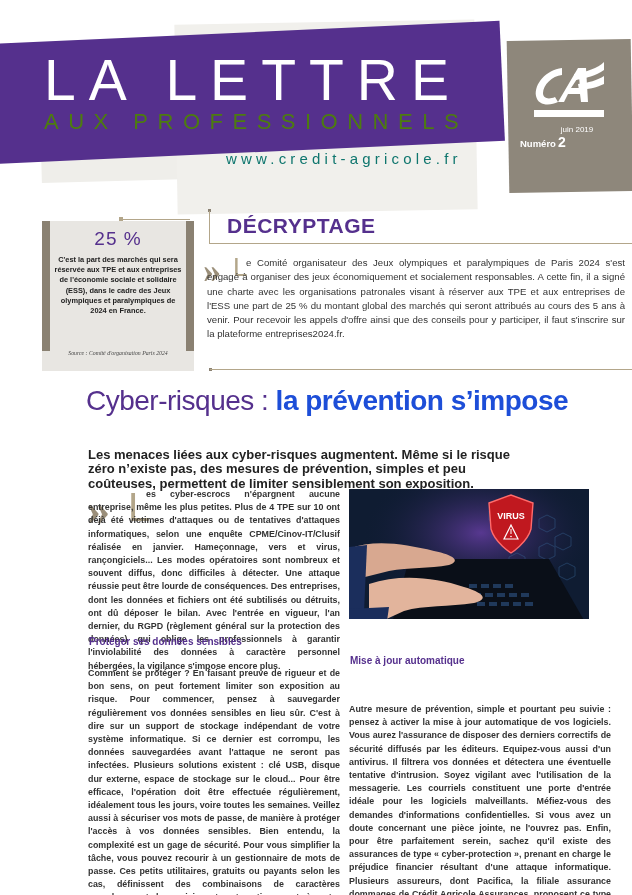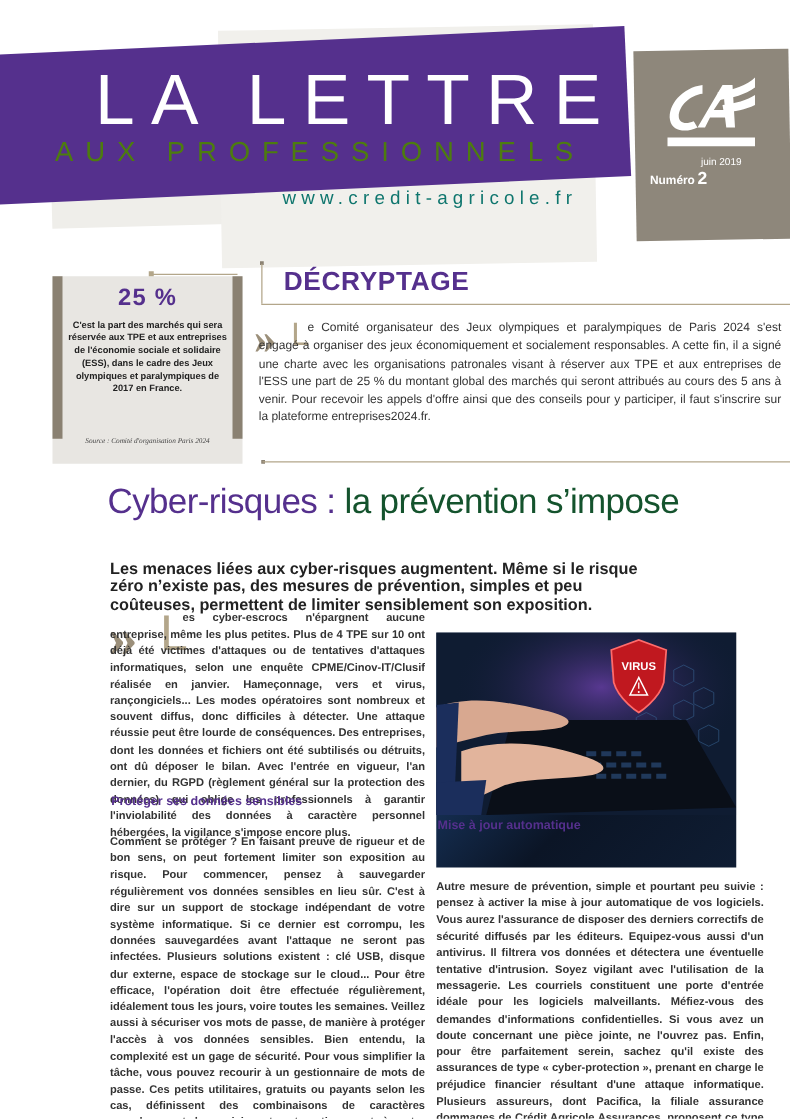"LA LETTRE" .mast-title { margin-left: 32px -> none }
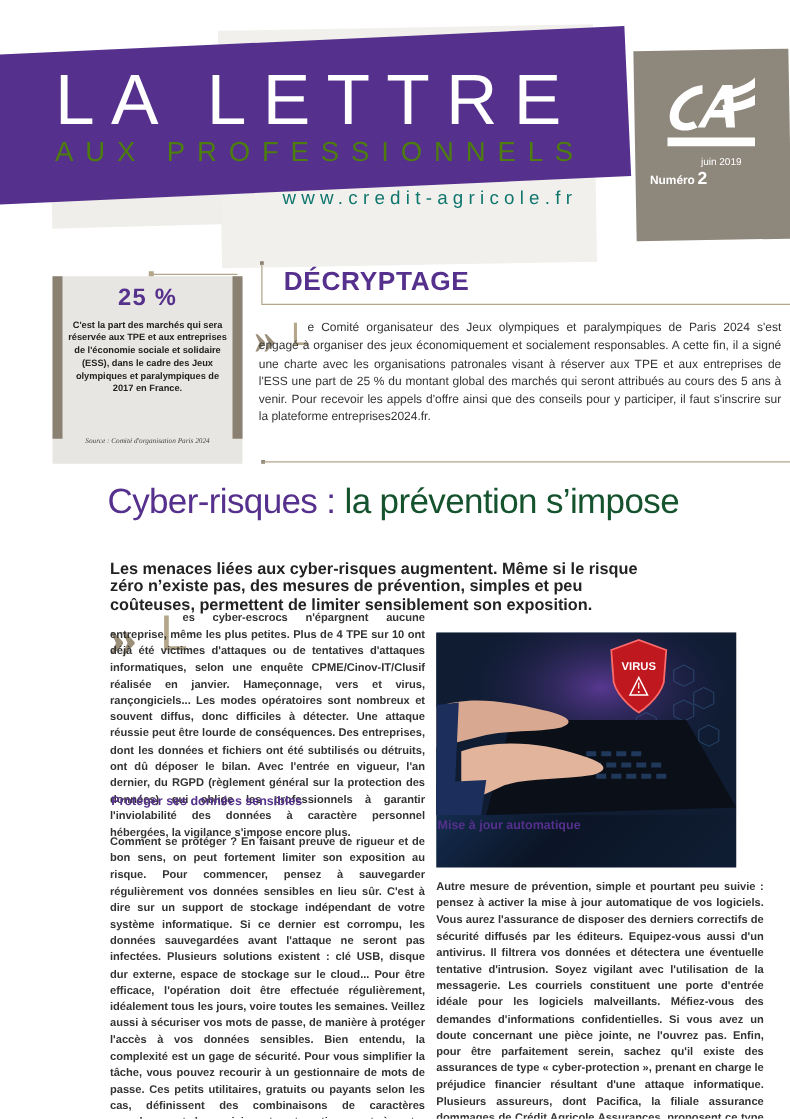"25 %" .stat-value { font-weight: 700 -> 400 }
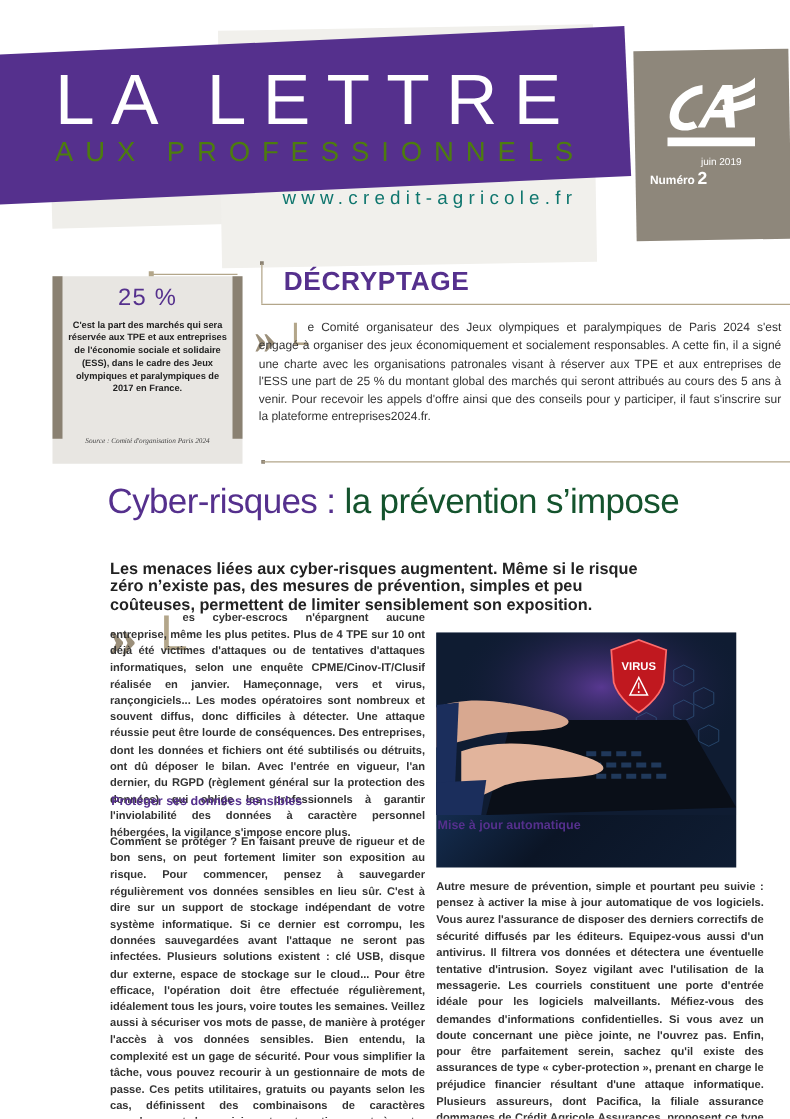"C'est la part des marchés" div.stat-text { text: 2017 -> 2024 }
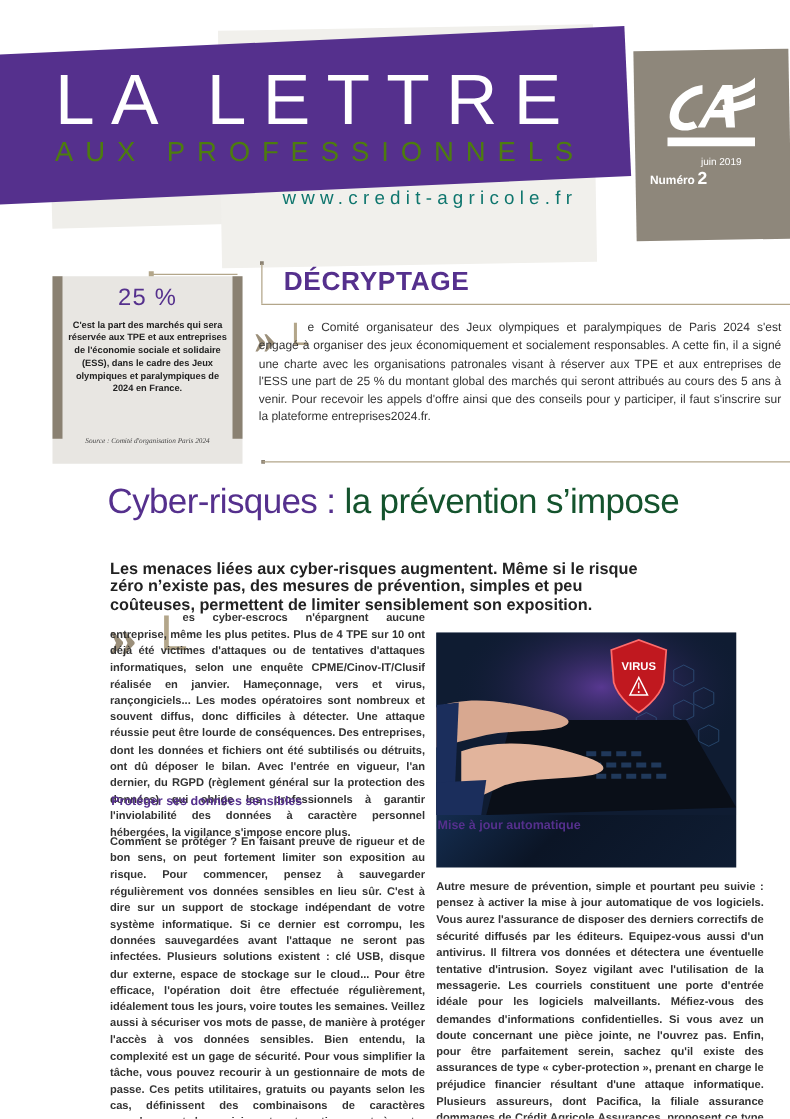"la prévention s’impose" .art-title .light { color: #14532d -> #1d4ed8; font-weight: 400 -> 700 }
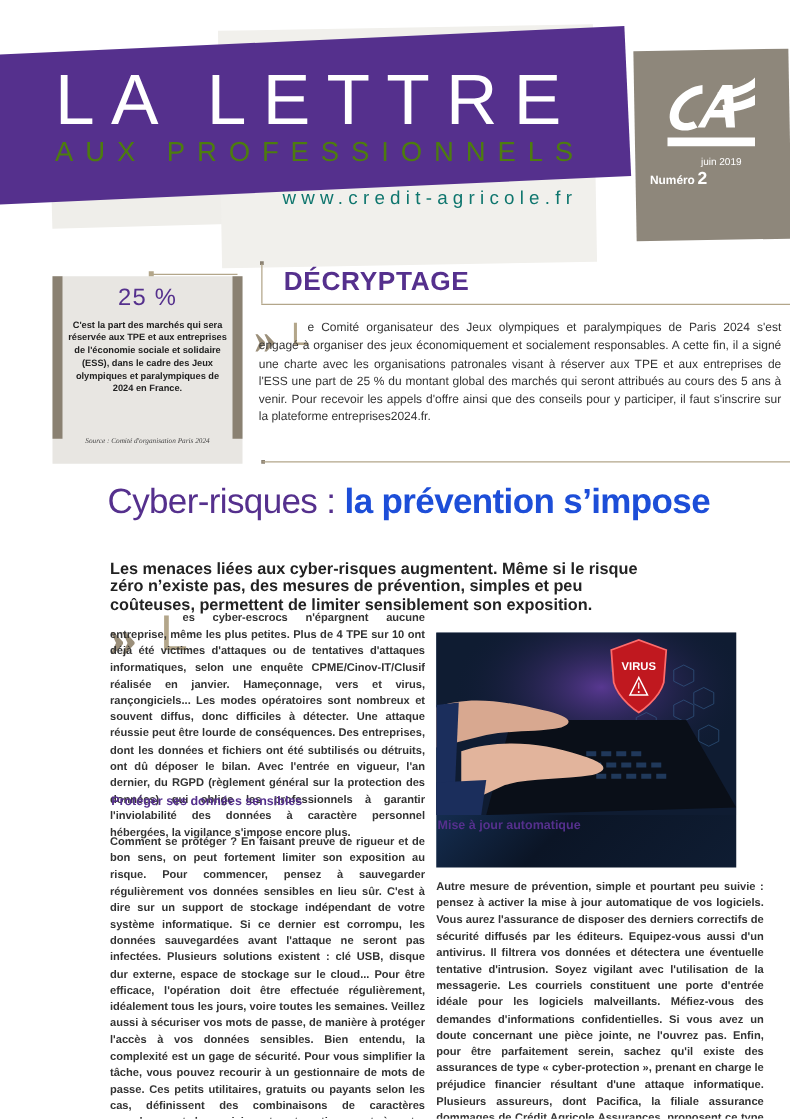"VIRUS" .art-image { height: 188px -> 130px; top: 506px -> 489px }
